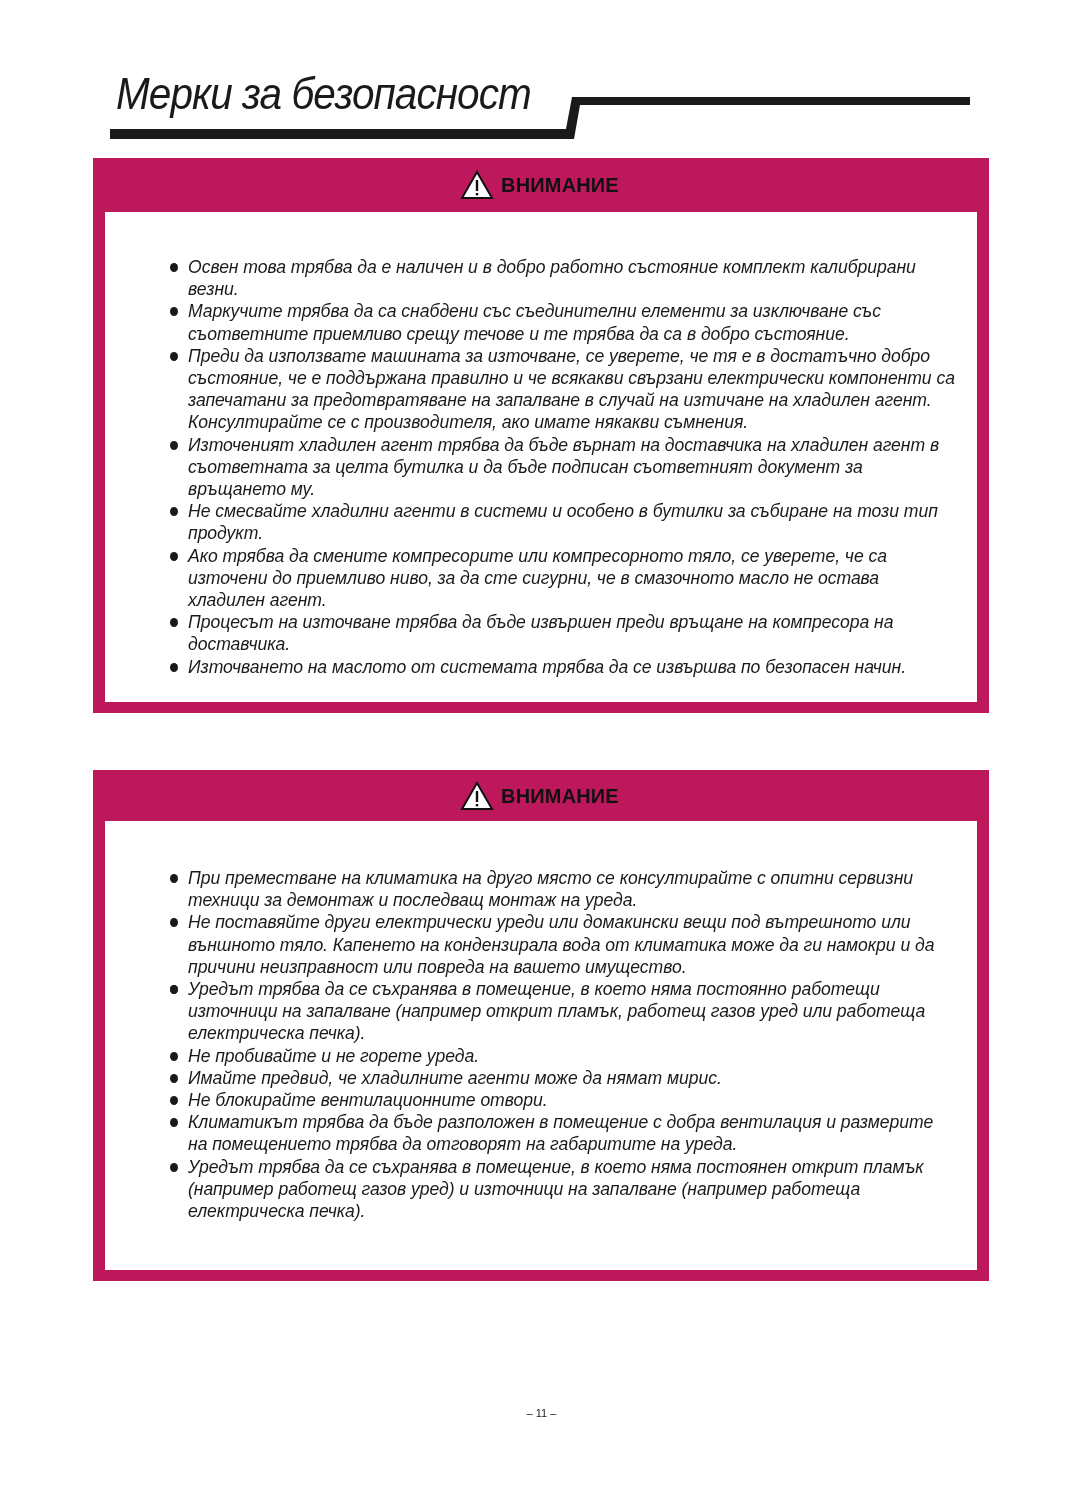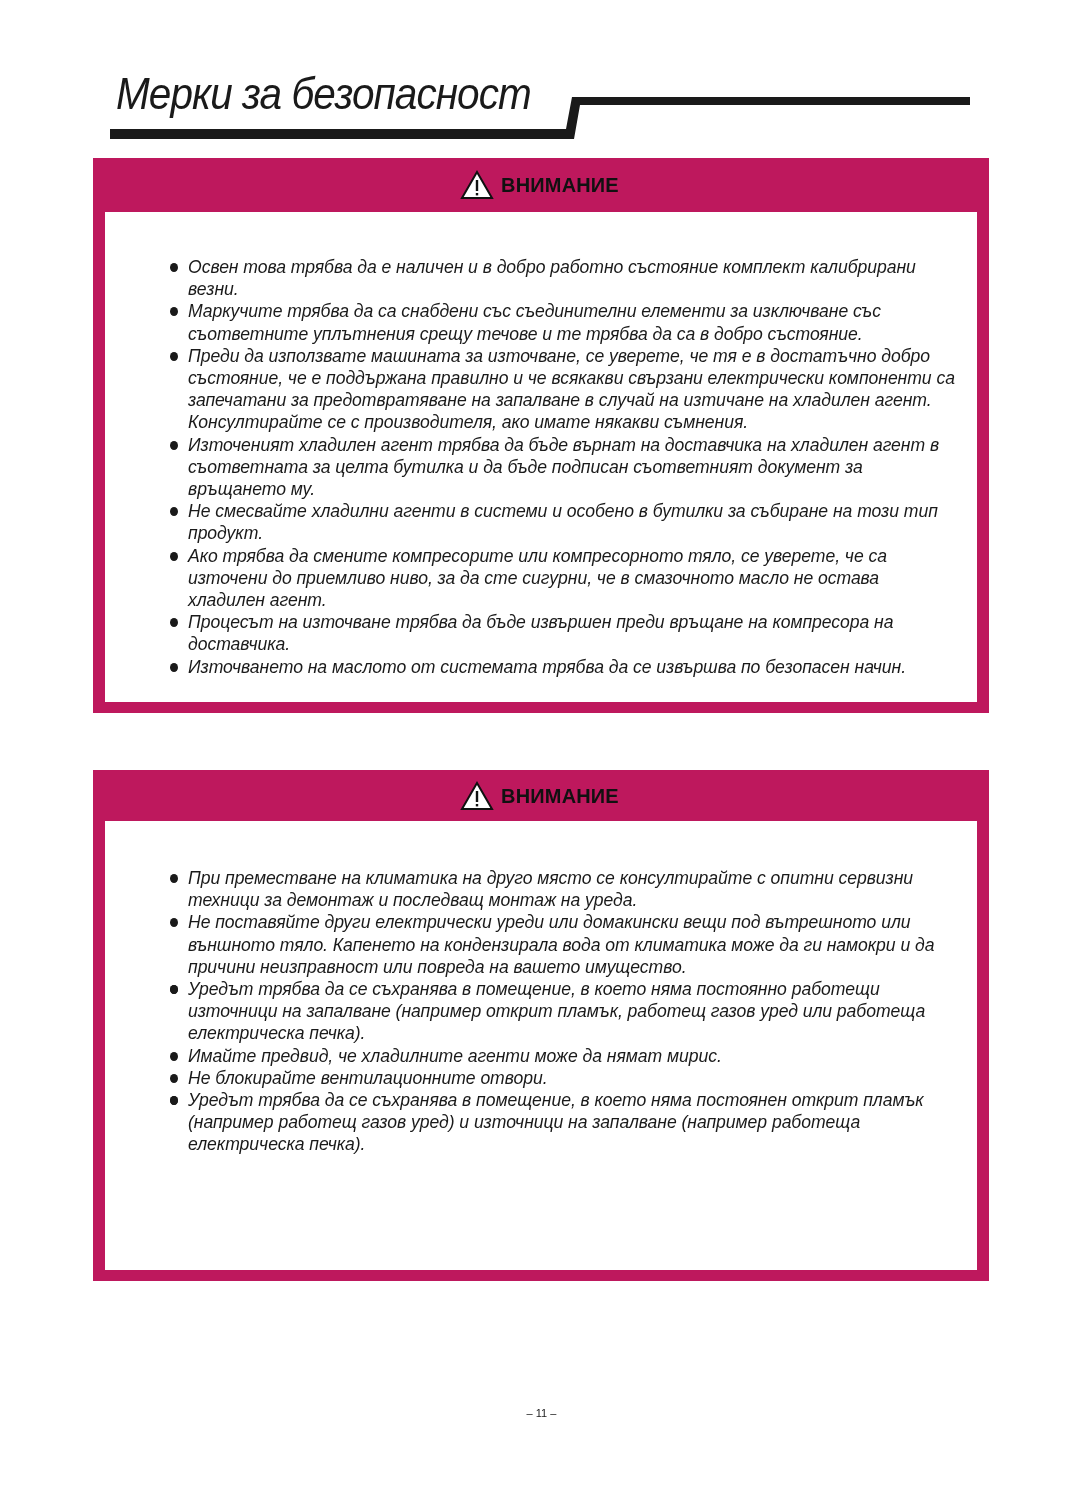"Маркучите трябва да са снабдени" span { text: уплътнения -> приемливо }
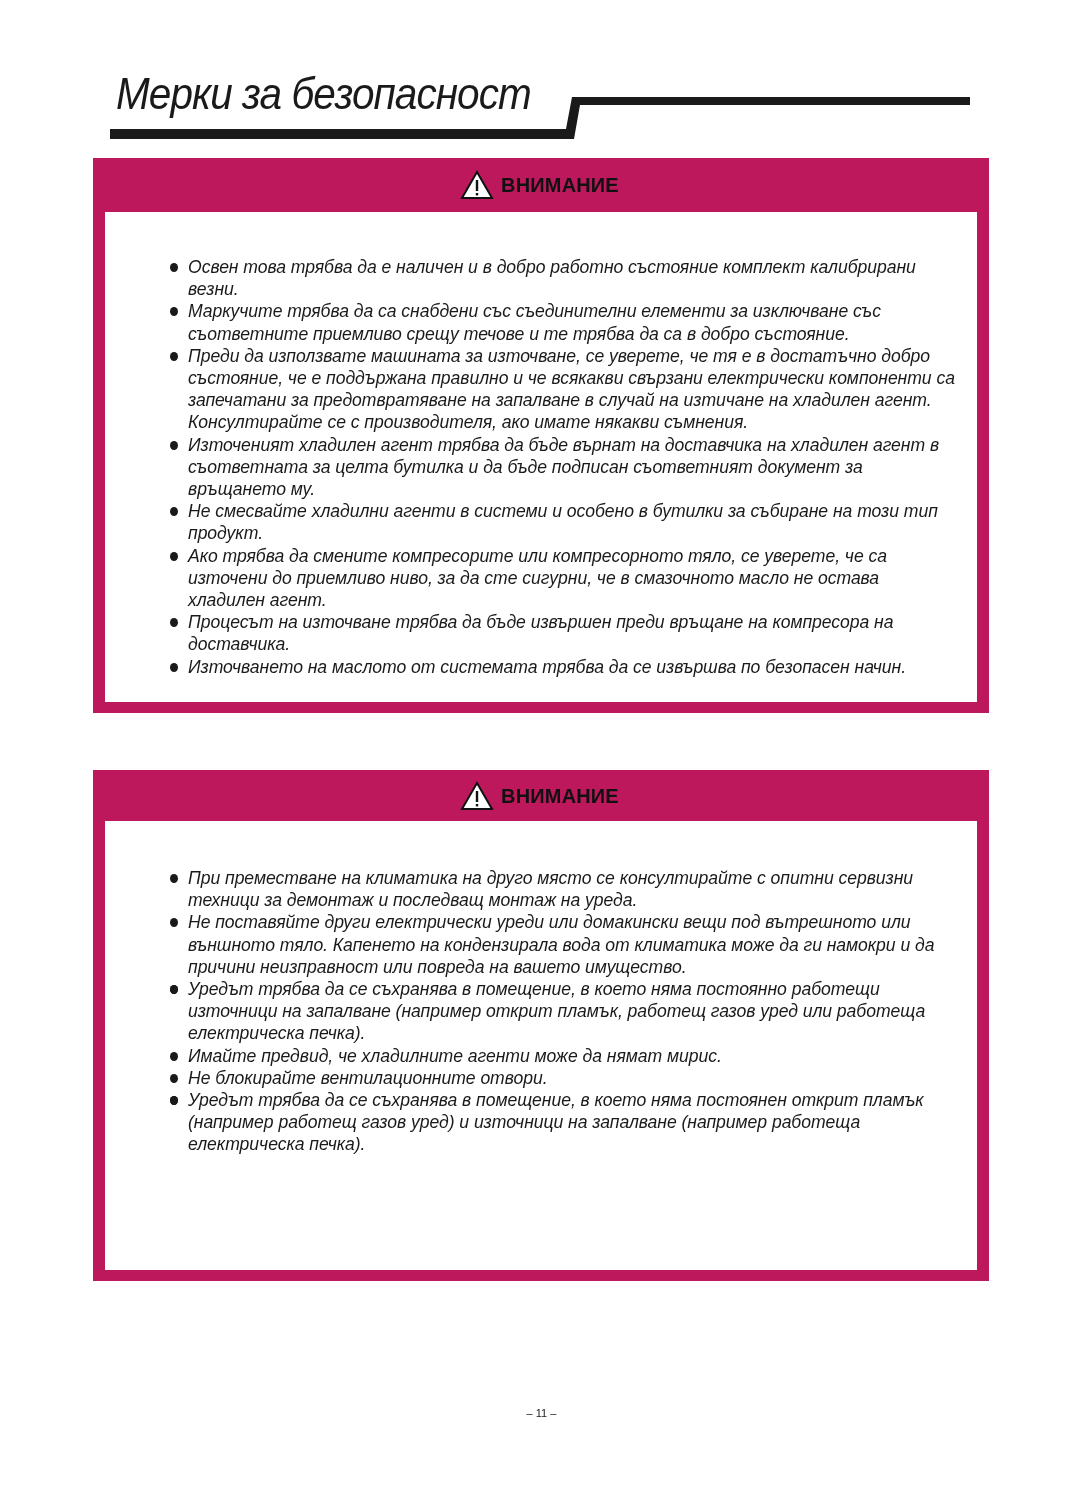"Не пробивайте и не горете" li { html: none -> <li><span></span><span>Не пробивайте и не горете уреда.</span></li> }
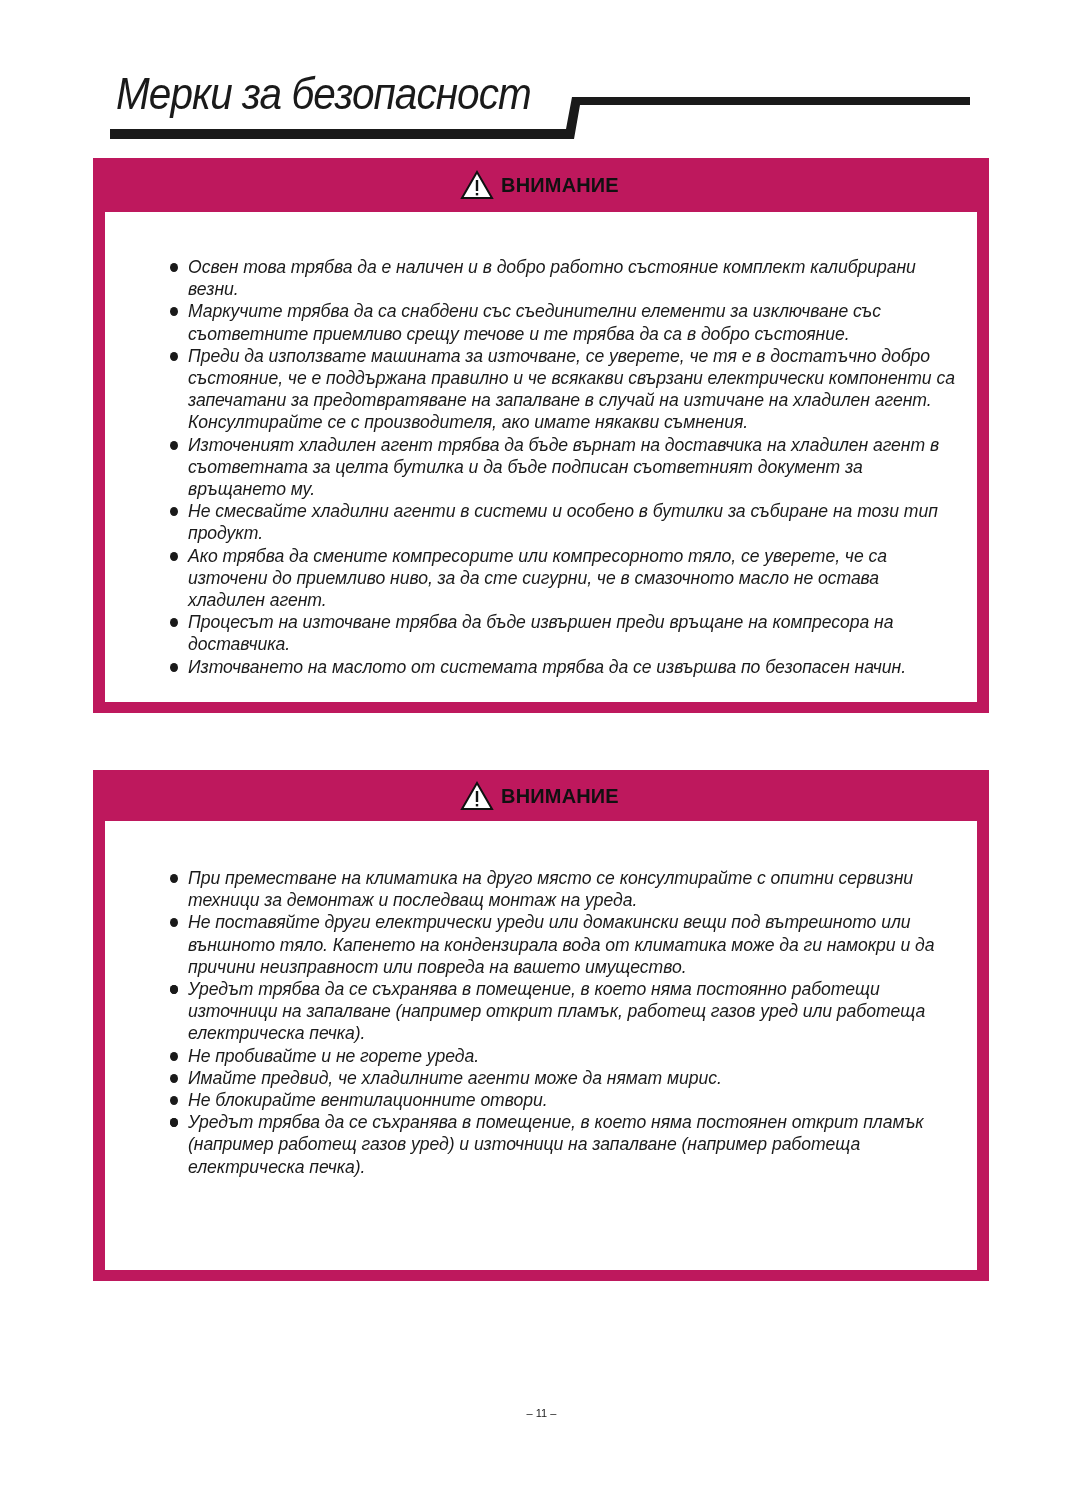"Климатикът трябва да бъде разположен" span { html: none -> <span>Климатикът трябва да бъде разположен в помещение с добра вентилация и размерите на помещението трябва да отговорят на габаритите на уреда.</span> }
